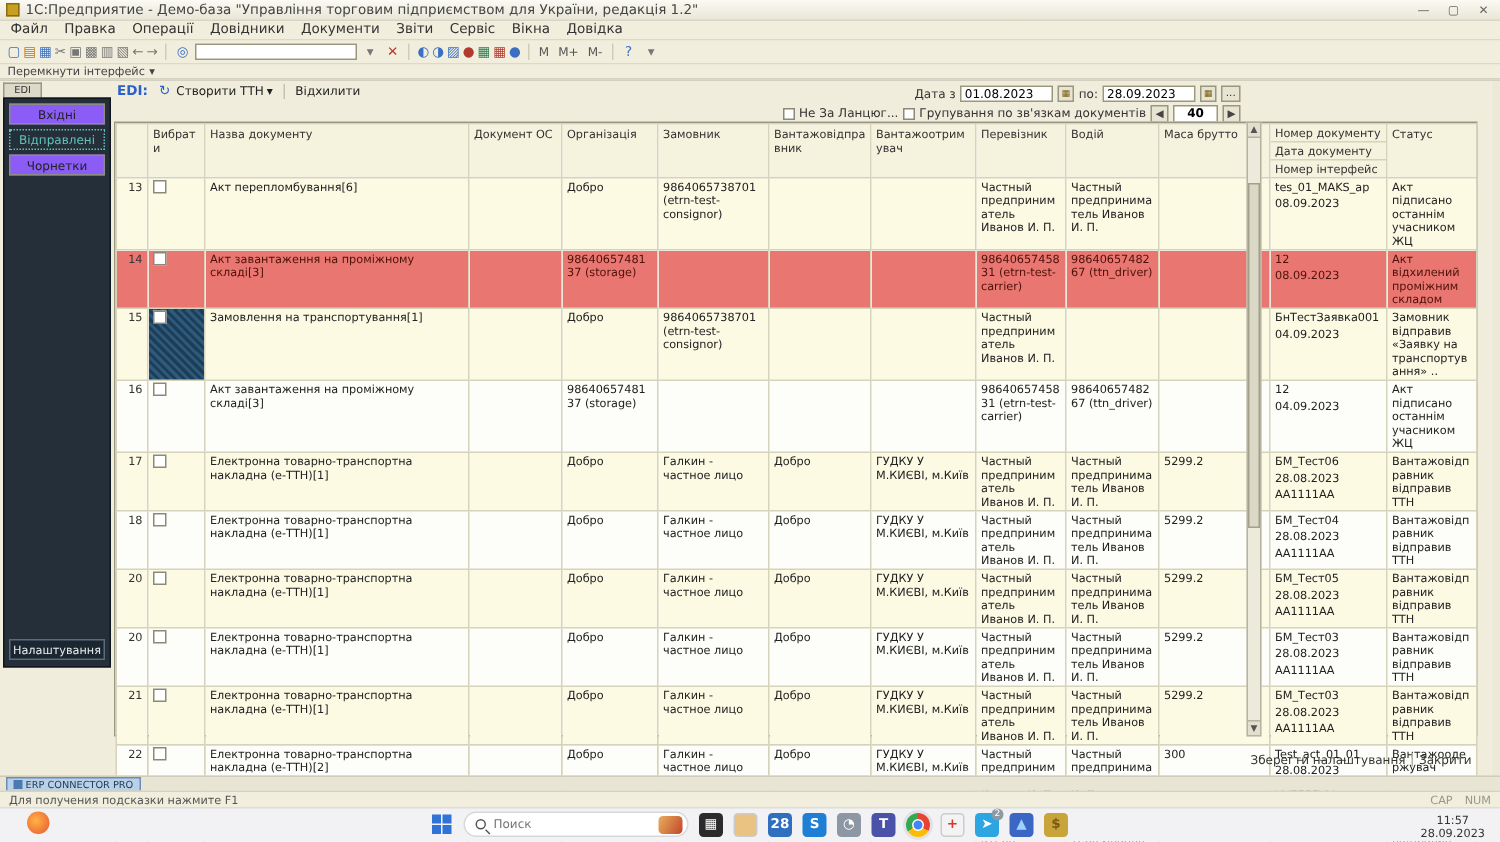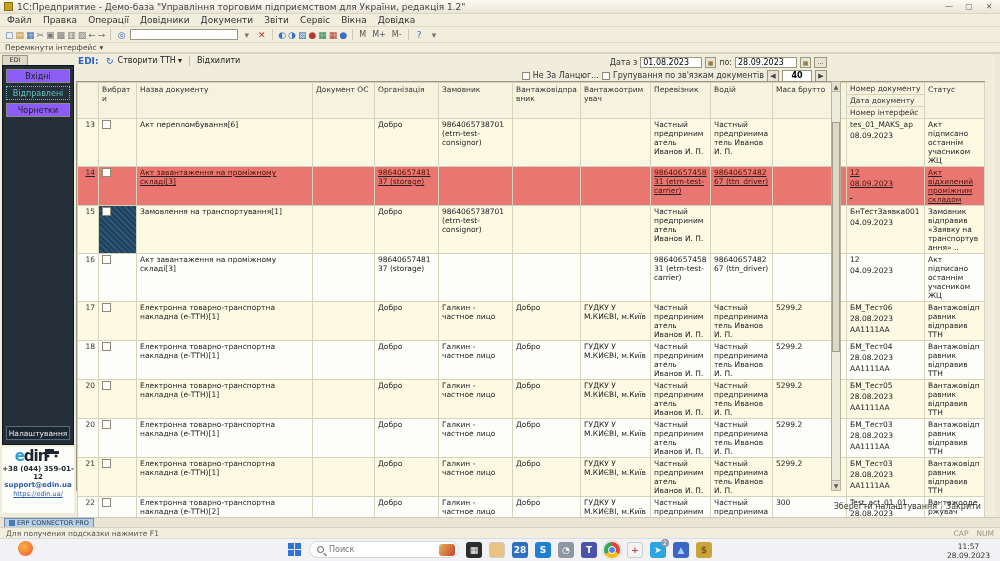"14" tr.tone-red { text-decoration: underline -> none }
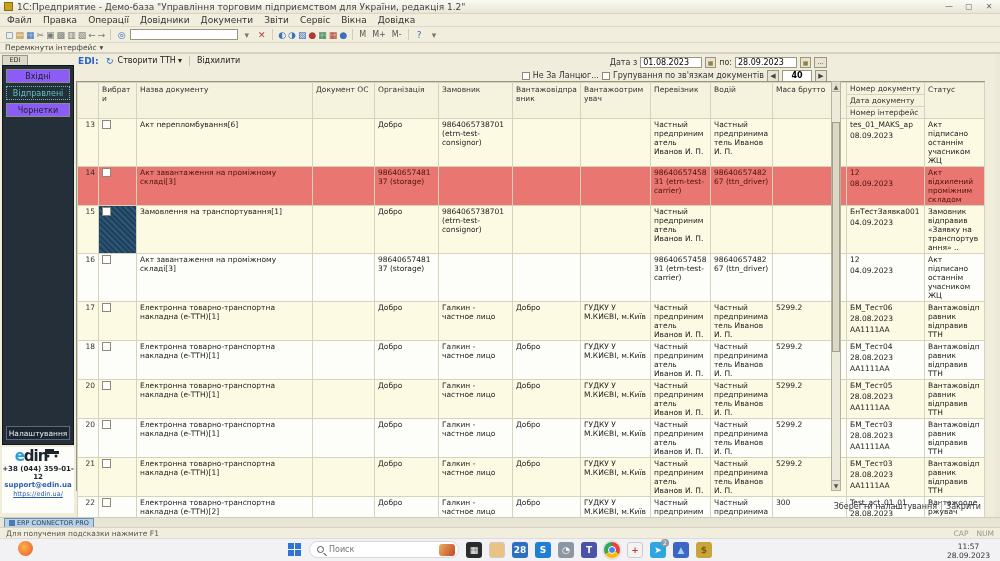"edin" div.contact { html: <div> <div> <span>e</span><span>din</span><svg> <rect></rect> <rect></rect> <circle></circle> <circle></circle> </svg> </div> <div>+38 (044) 359-01-12</div> <div>support@edin.ua</div> <div>https://edin.ua/</div> </div> -> none }
